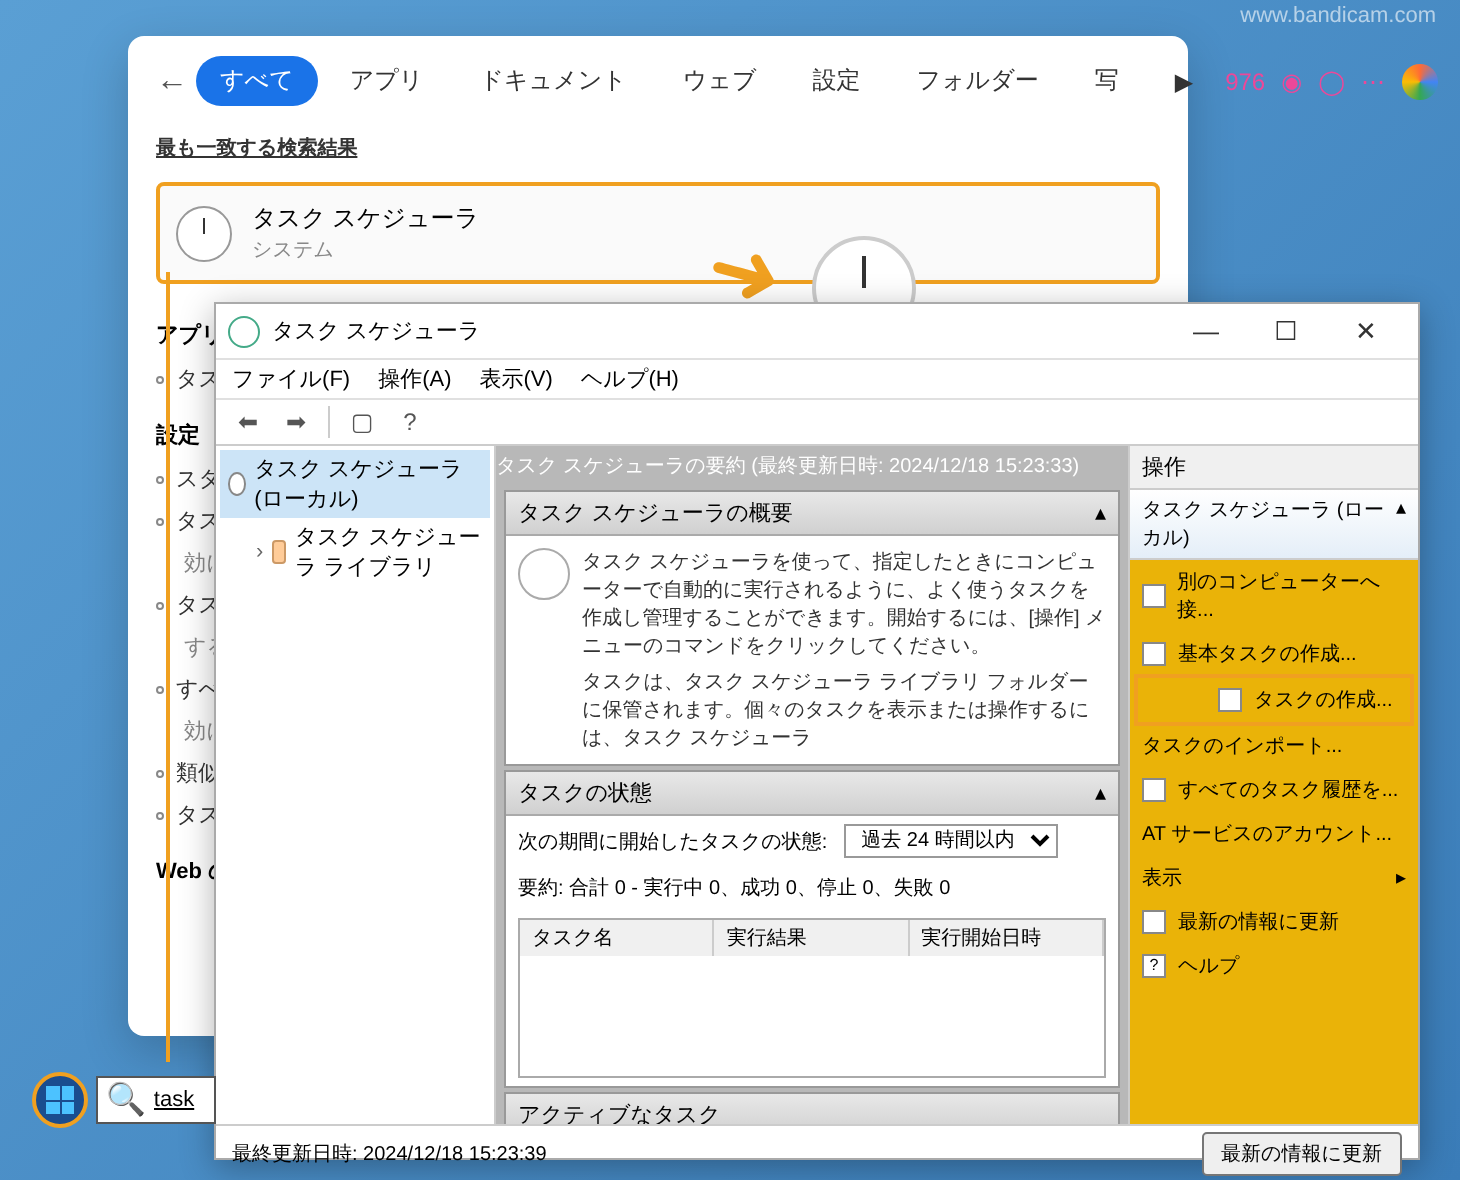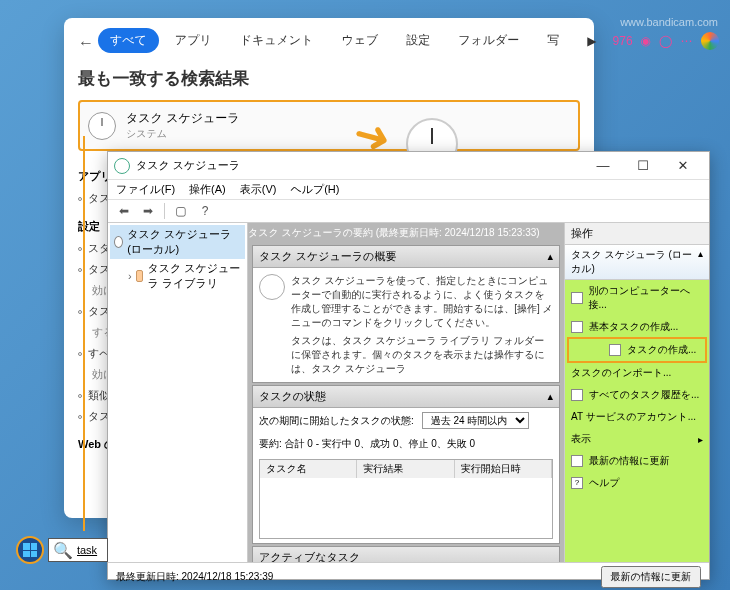"www.bandicam.com" .watermark { top: 16px -> 2px }
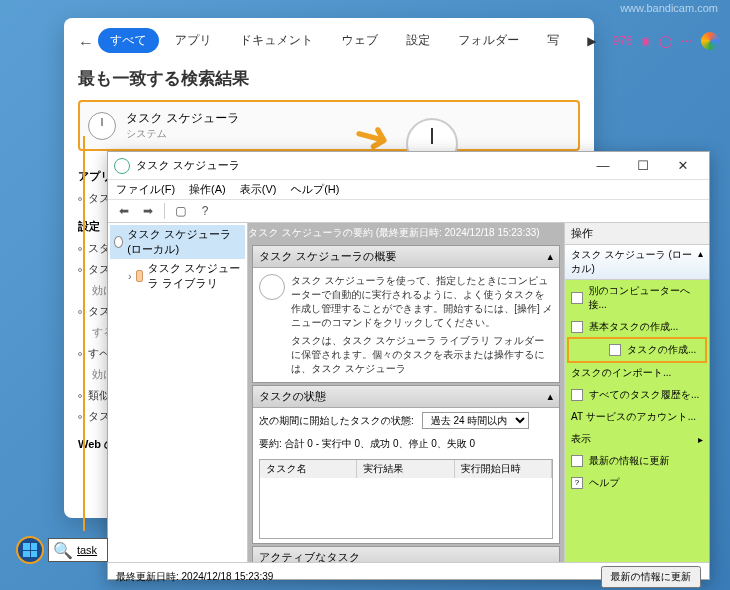"最も一致する検索結果" .sp-section { font-size: 17px -> 10px; text-decoration: none -> underline }
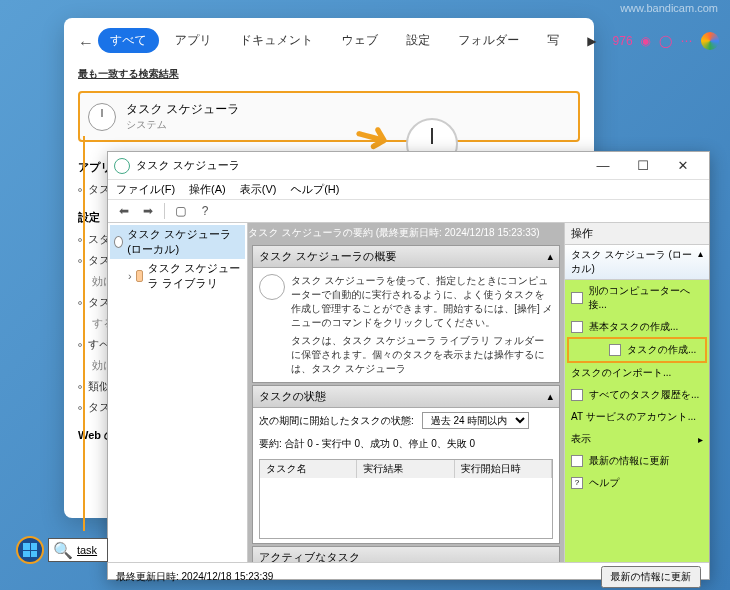"操作" .ts-actions { background: #bef264 -> #eab308 }
